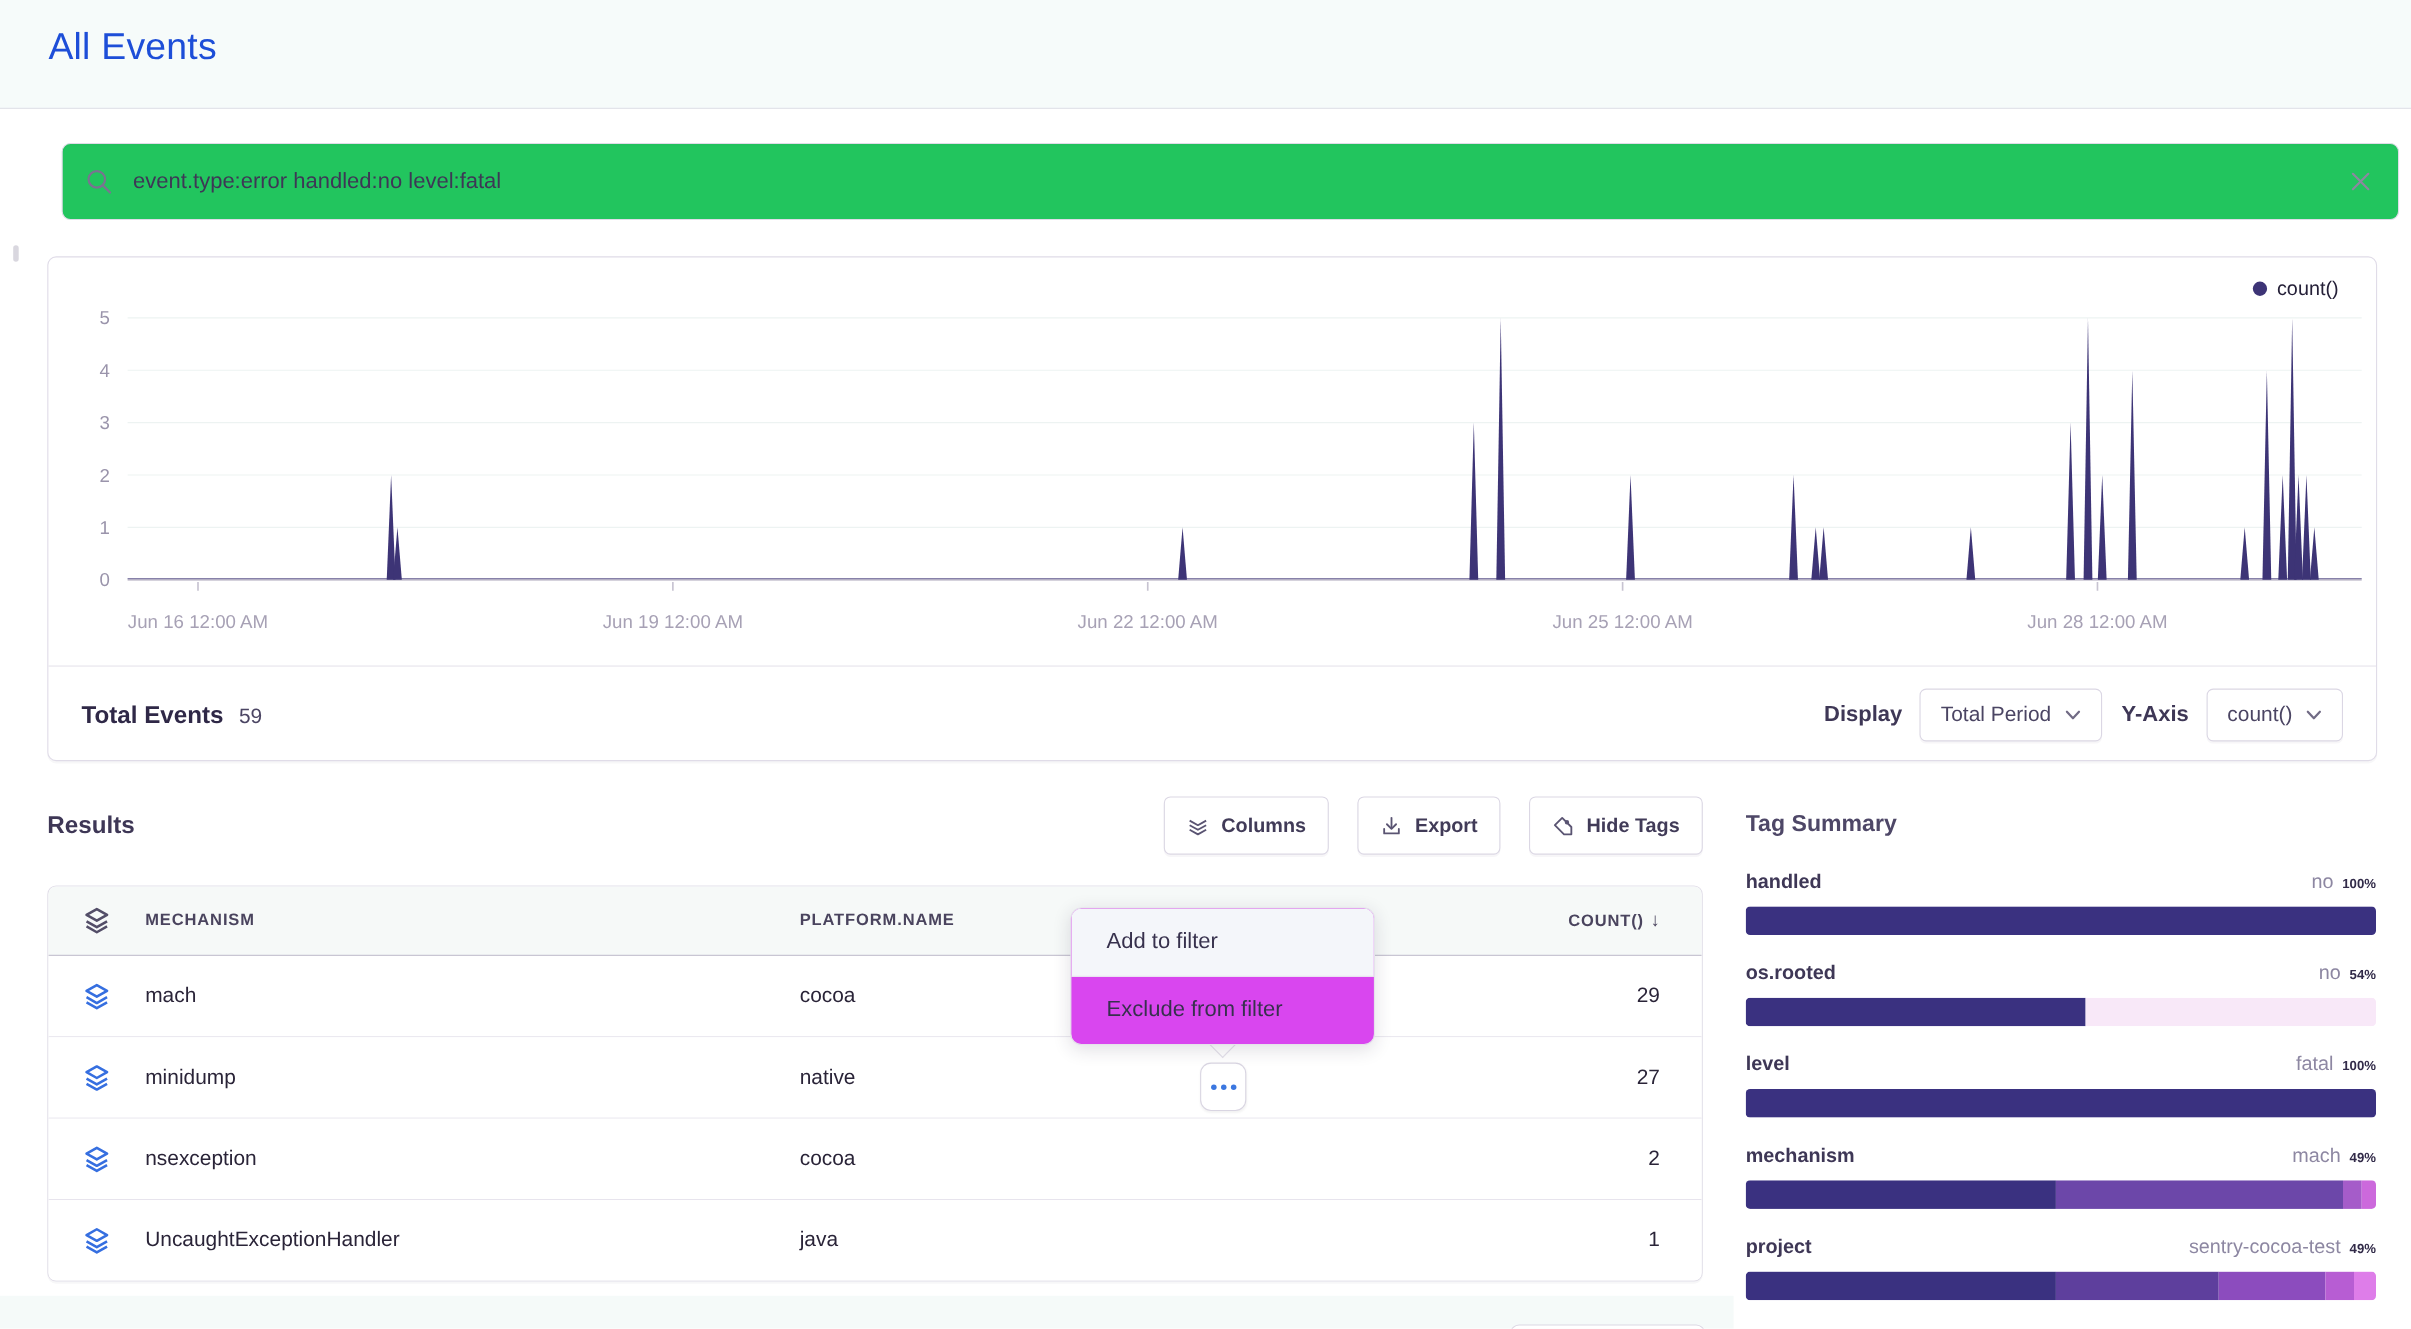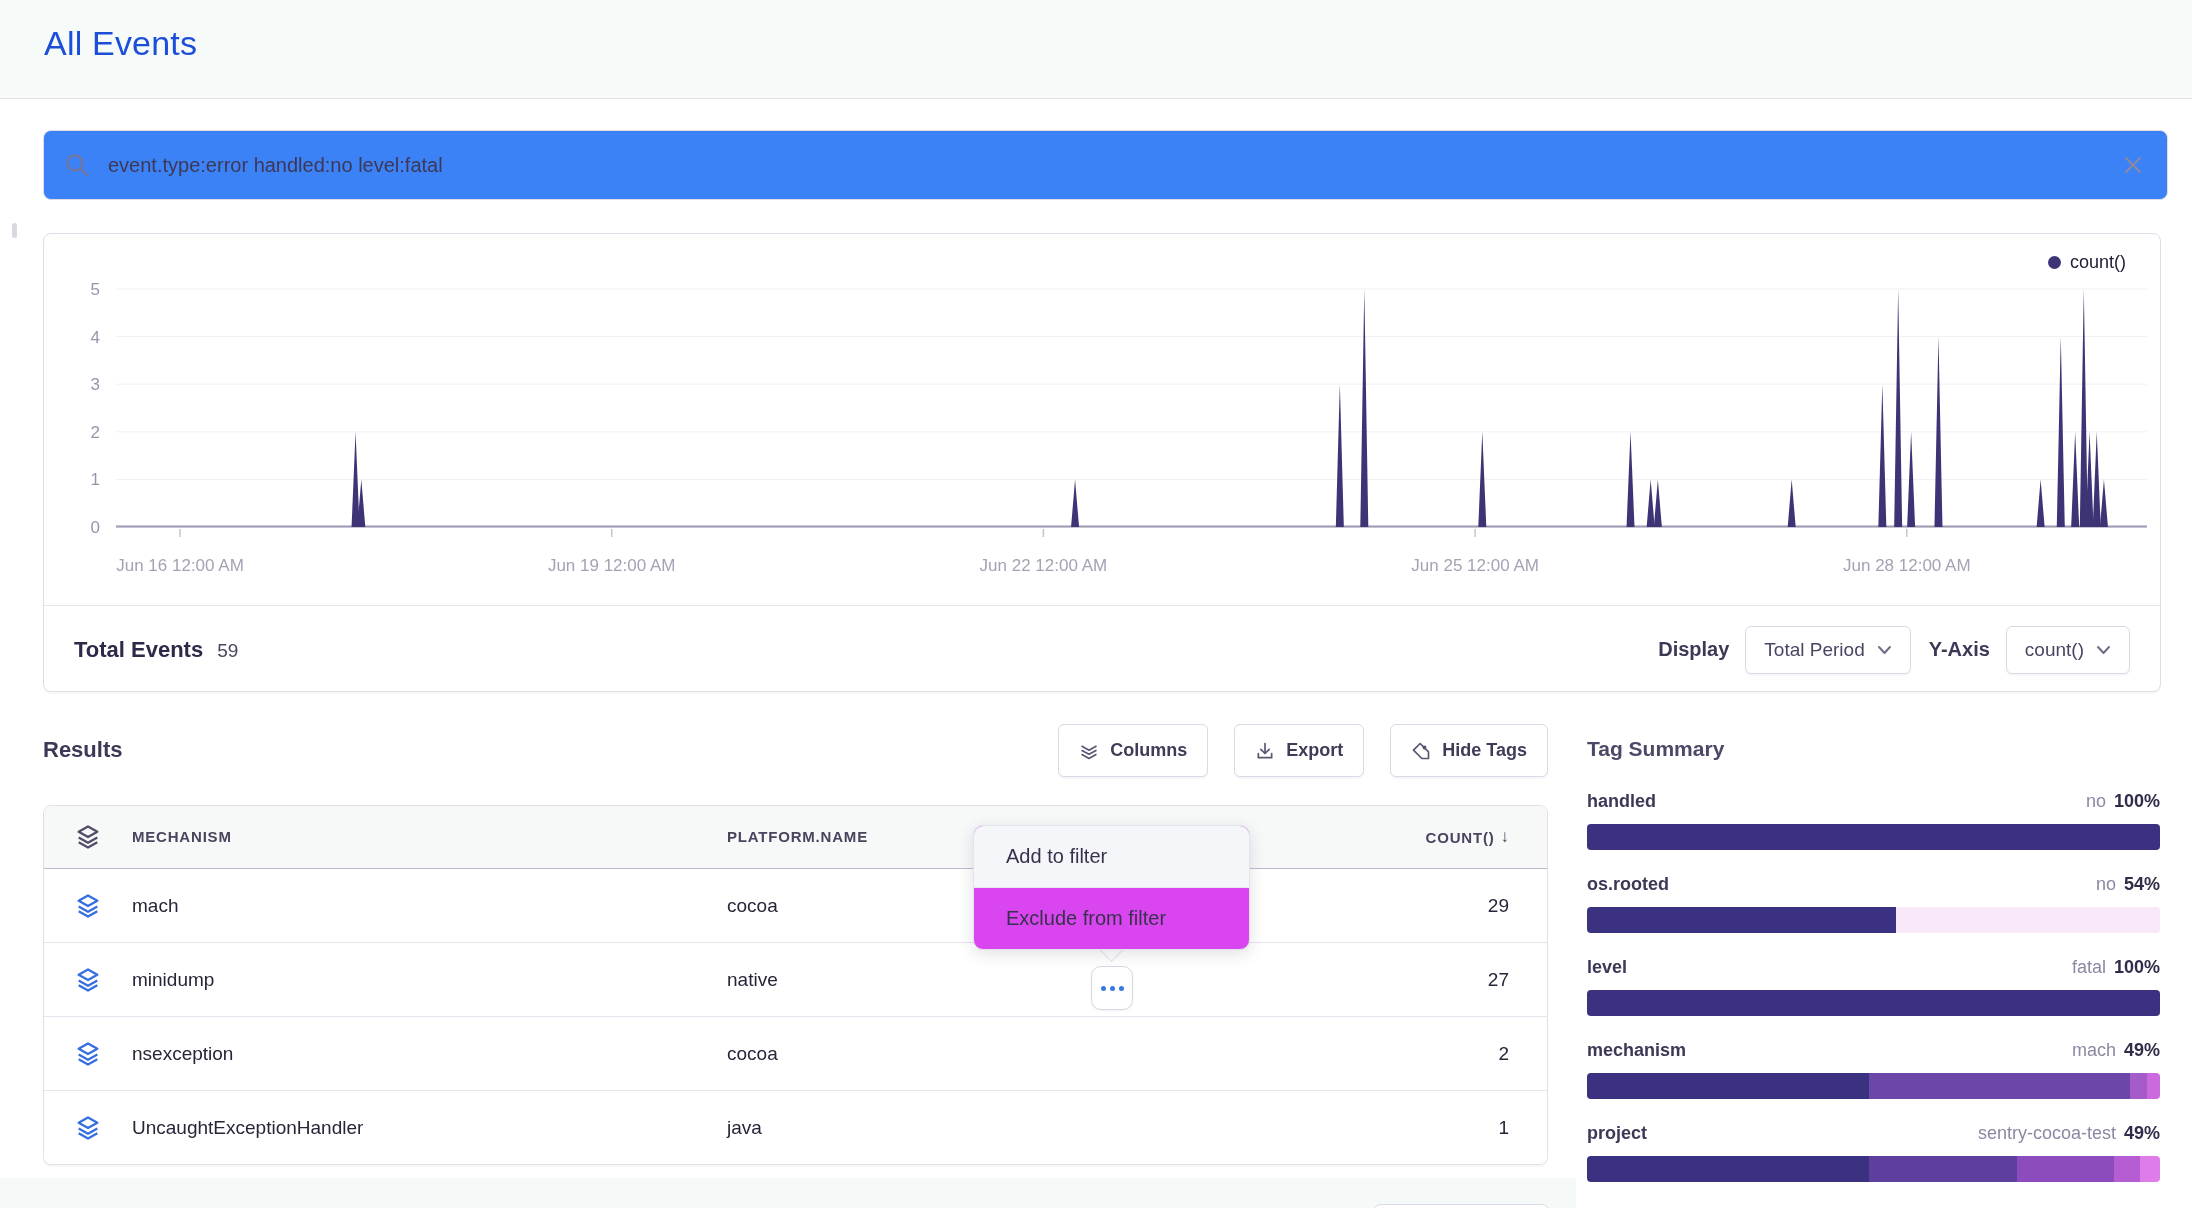"event.type:error handled:no level:fatal" .searchbar { background: #3b82f6 -> #22c55e; left: 43px -> 56px }
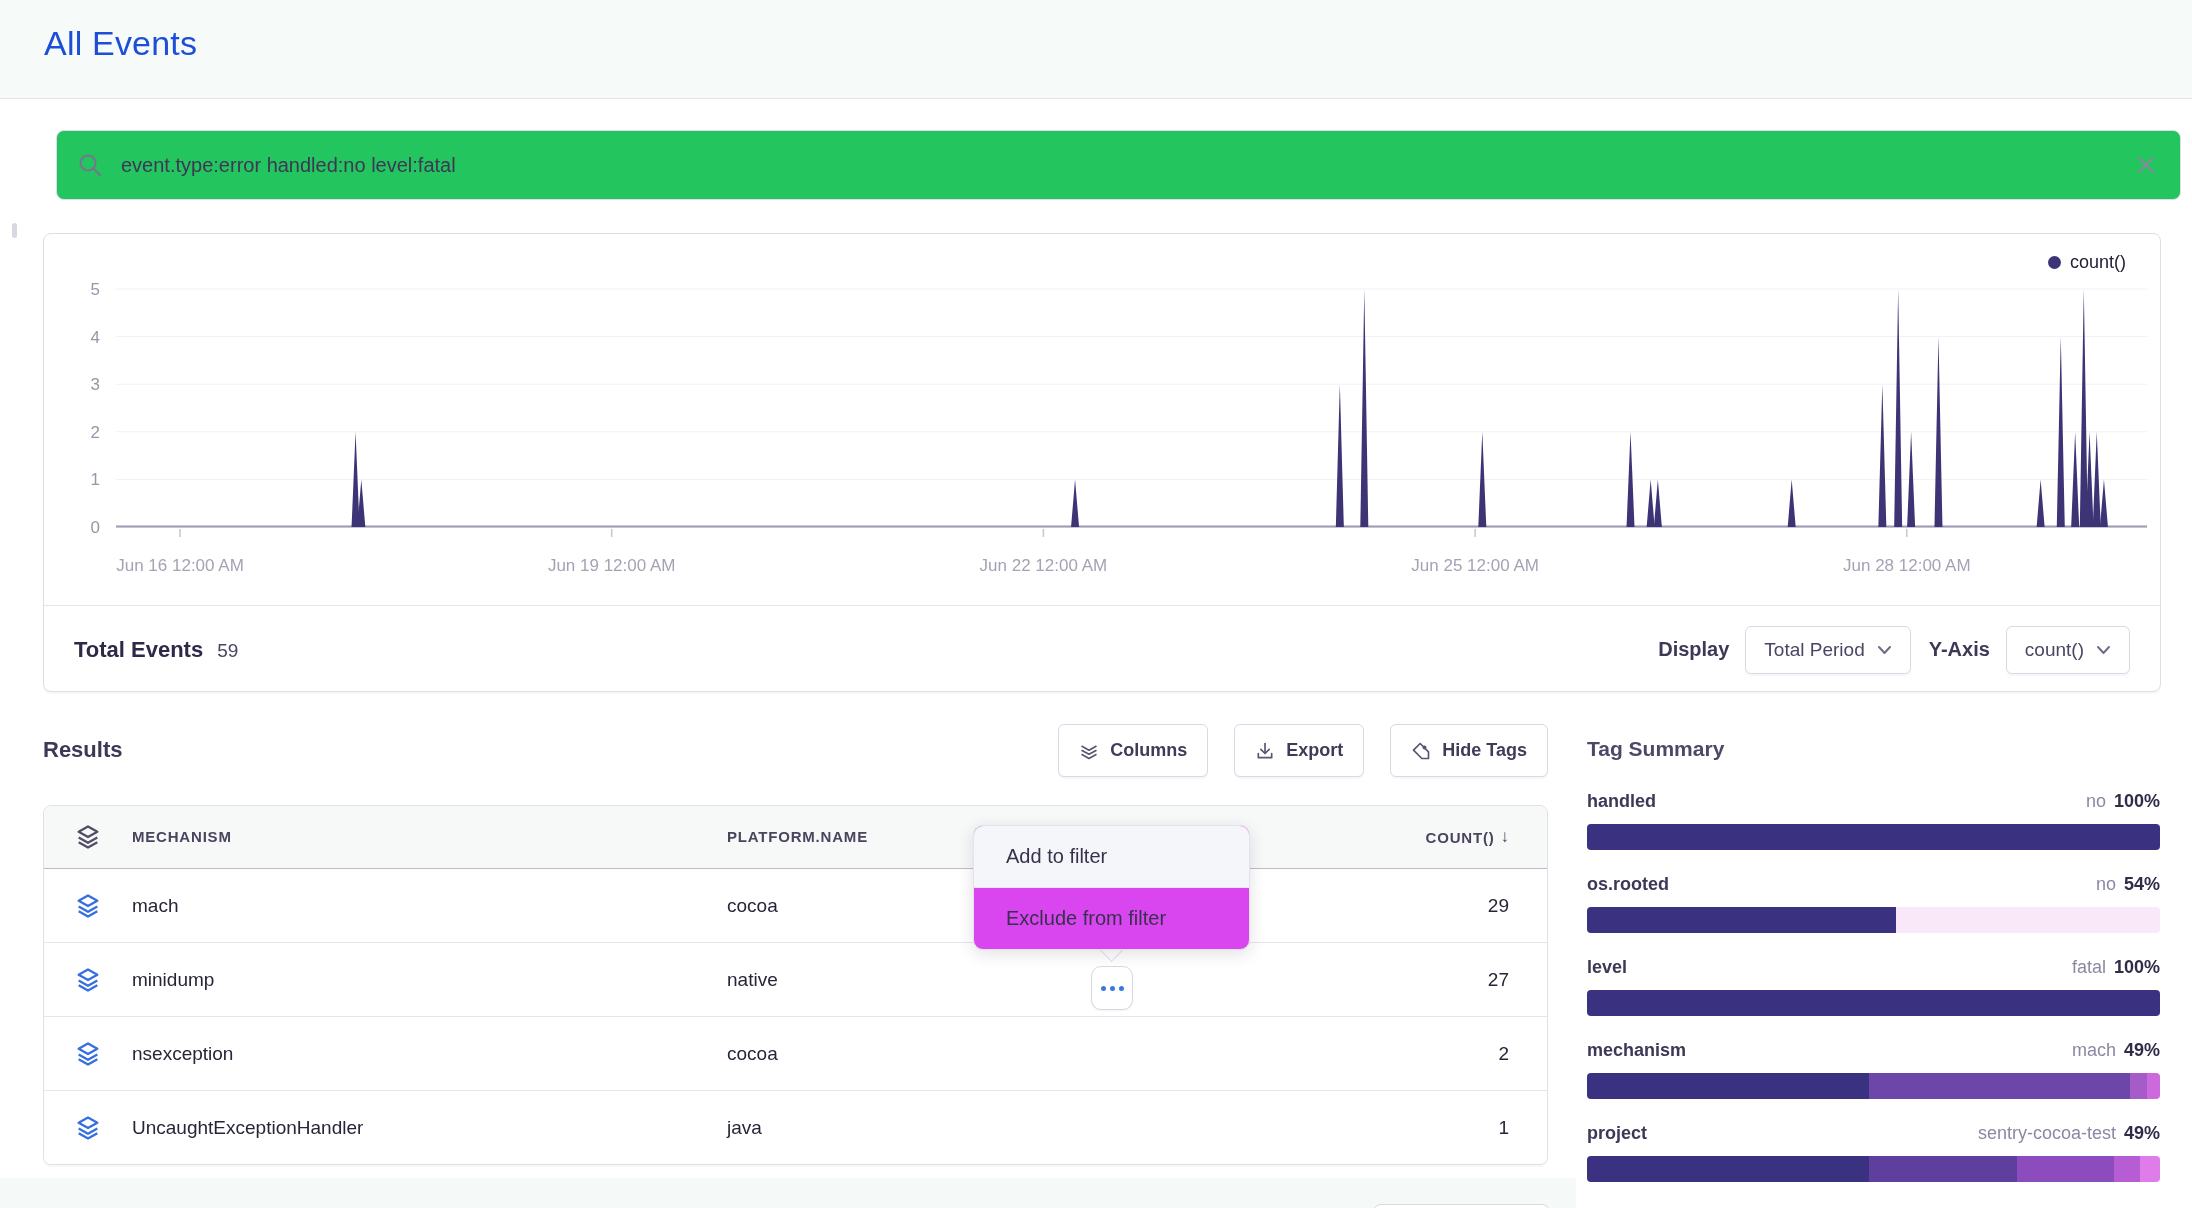"100%" .tag-pct { font-size: 18px -> 12px }
